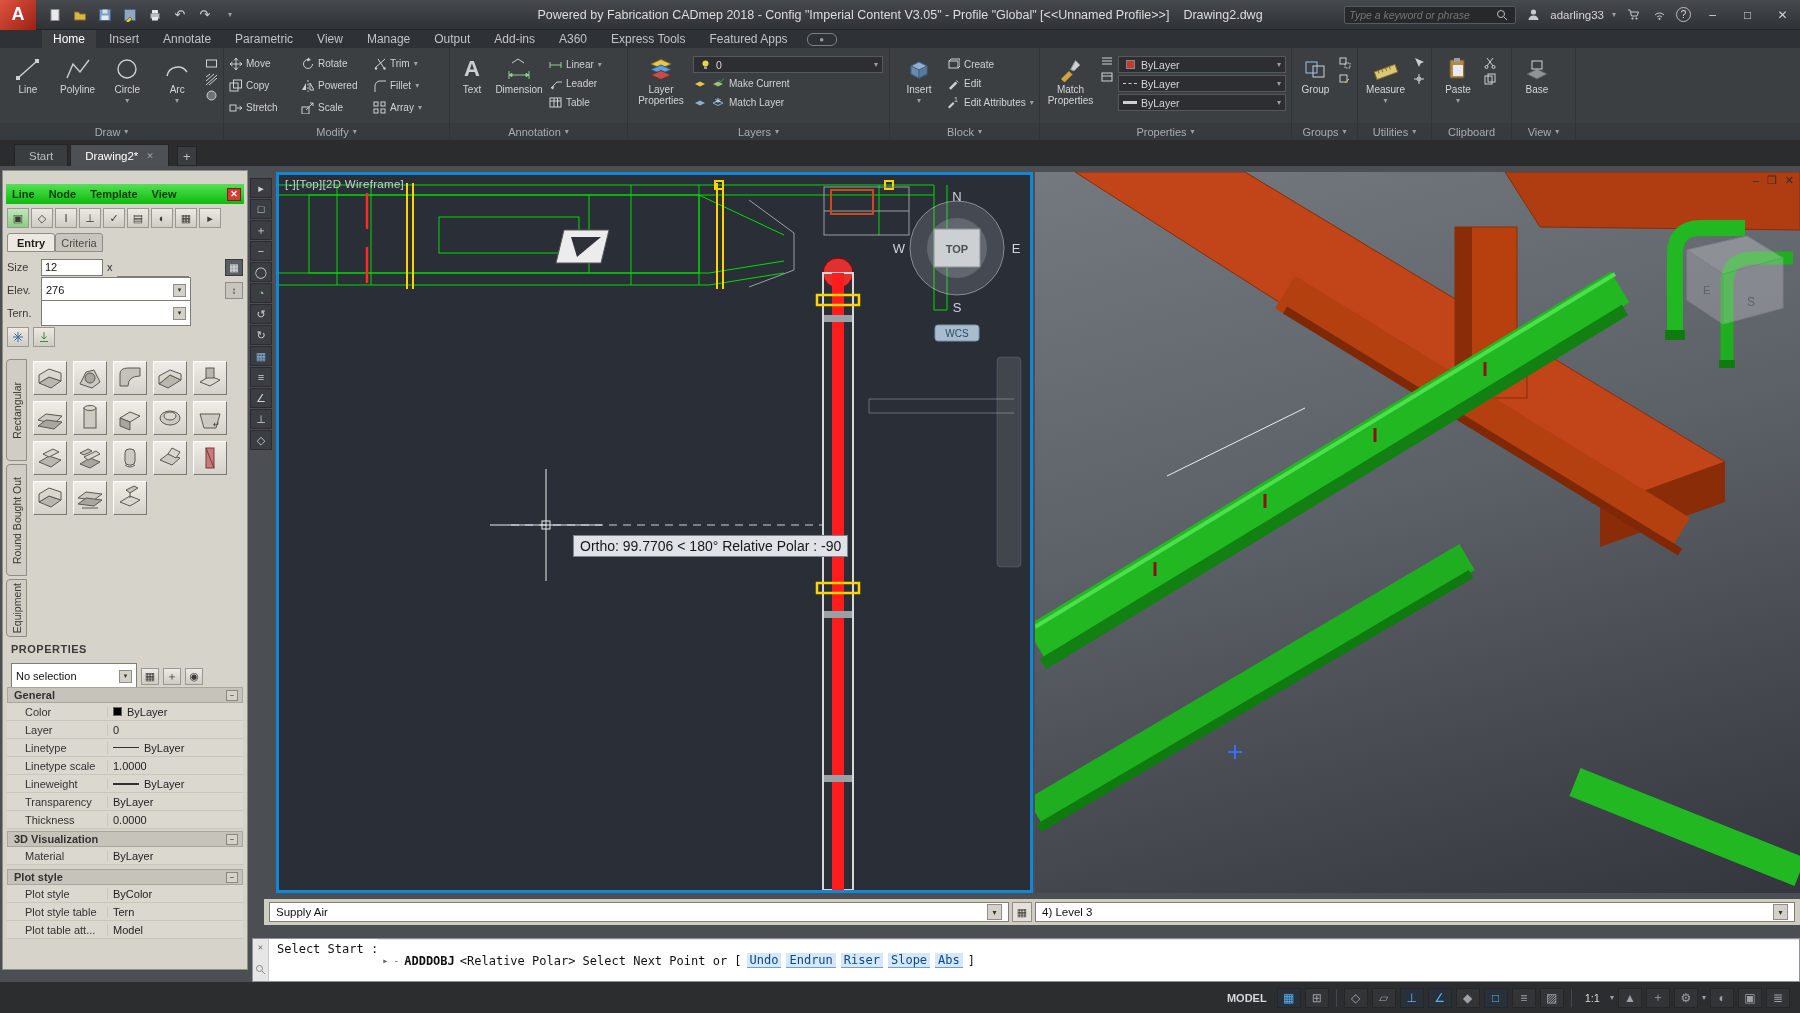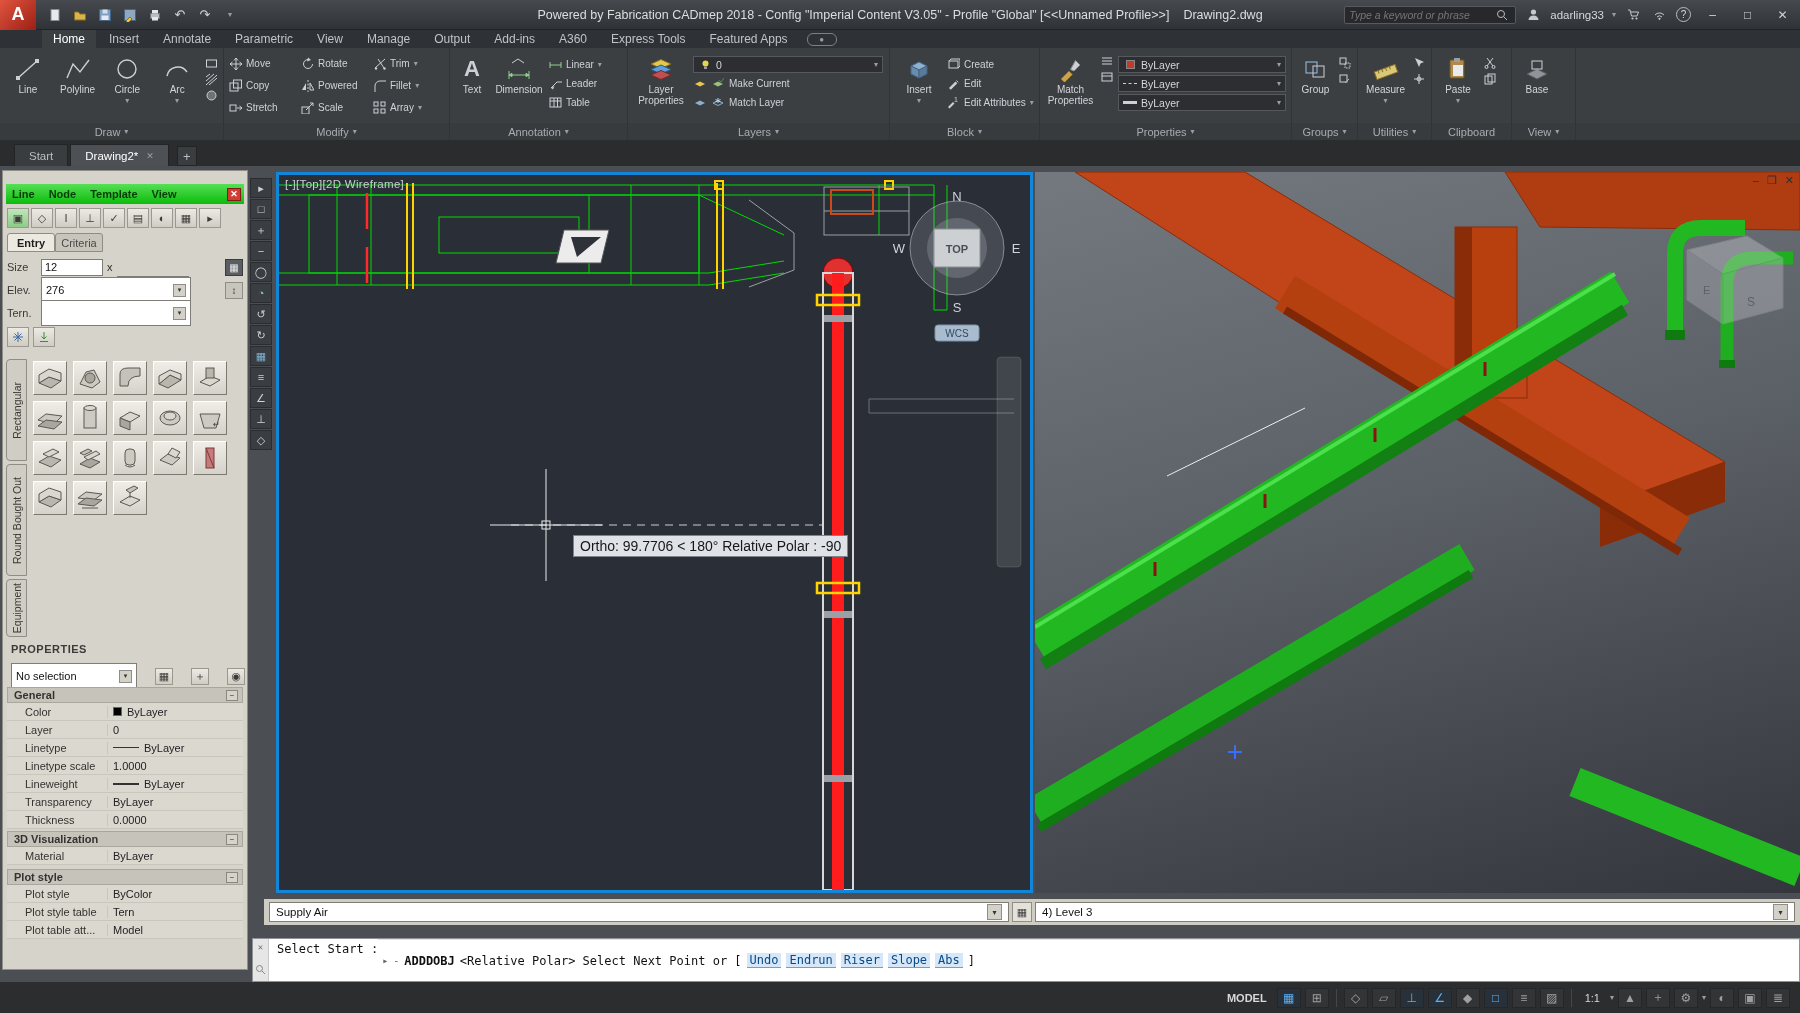"No selection" .nosel { gap: 18px -> 4px }
